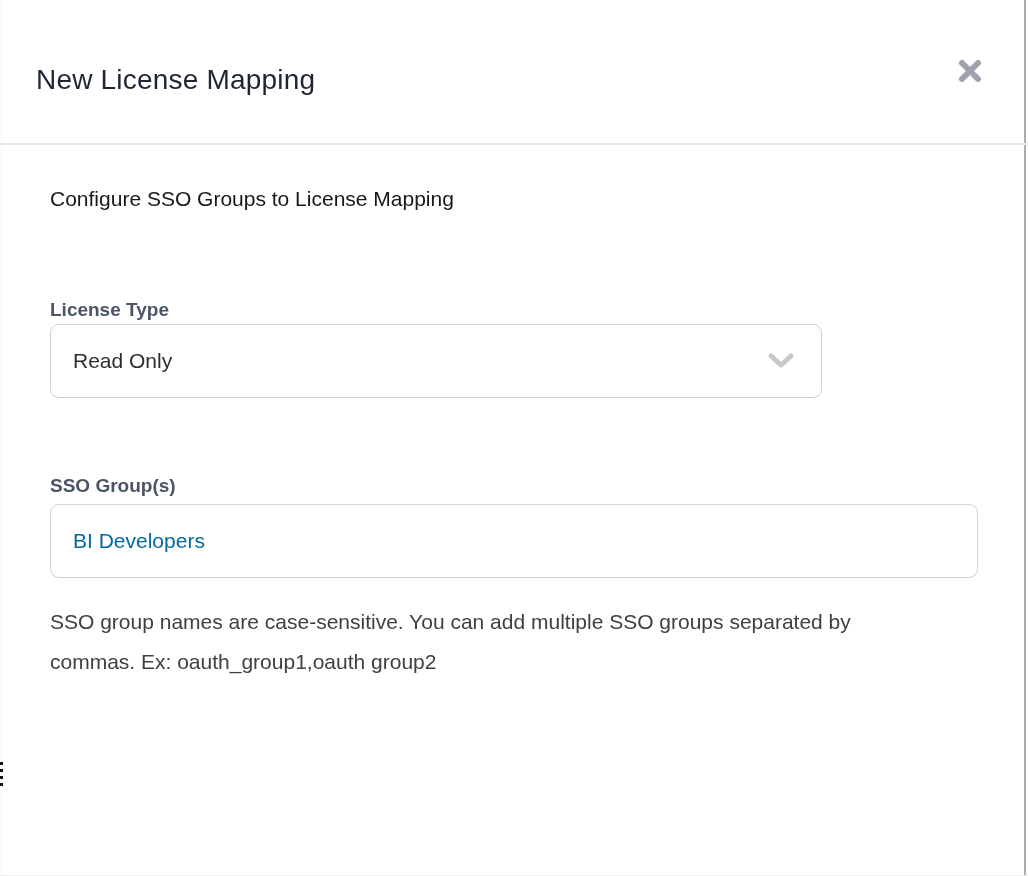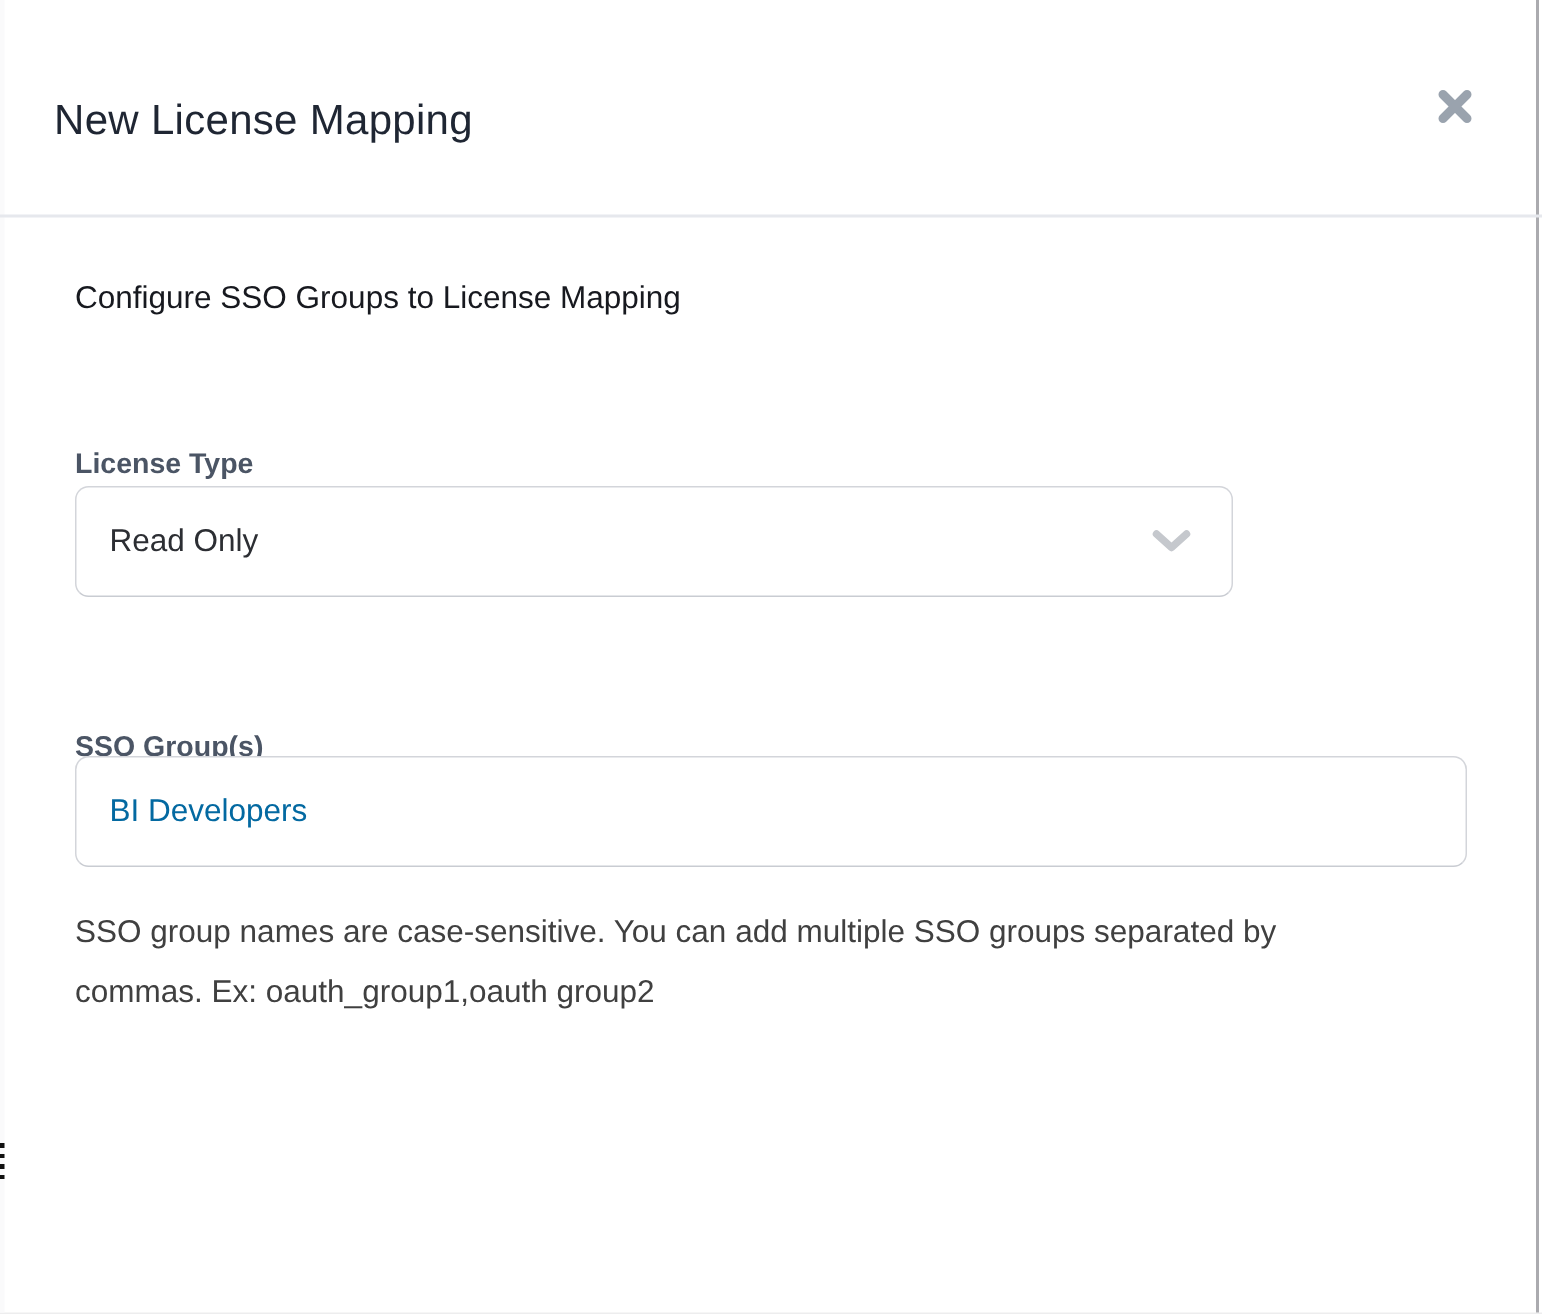"SSO Group(s)" .label-sso-groups { top: 488px -> 475px }
